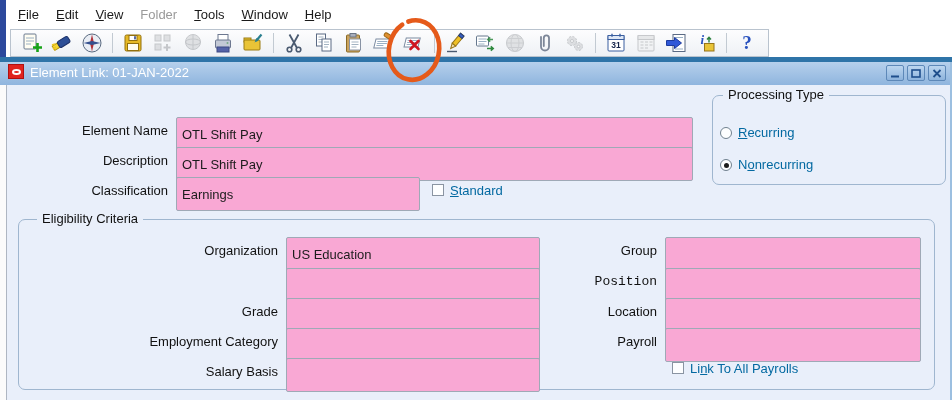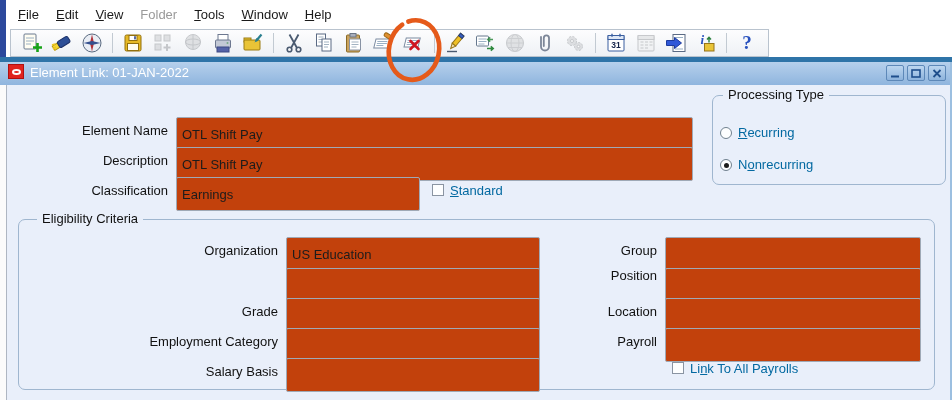"OTL Shift Pay" .fld { background: #c2410c -> #f9a8d4 }
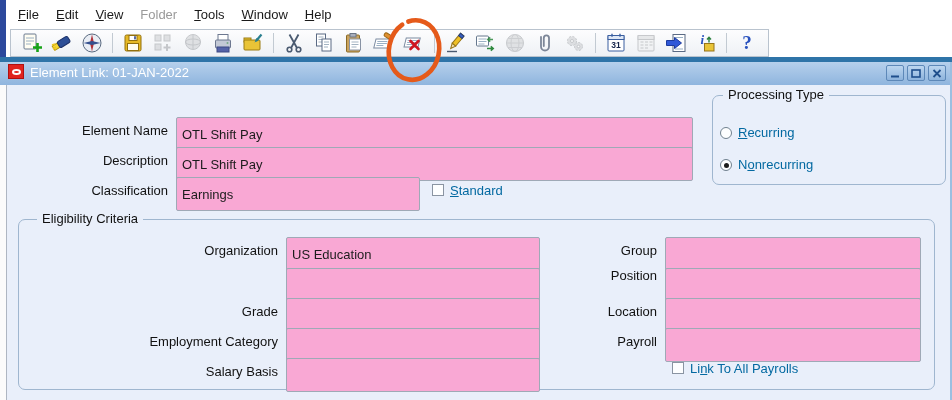"Position" div.lbl { font-family: none -> Liberation Mono, monospace; top: 268px -> 274px }
